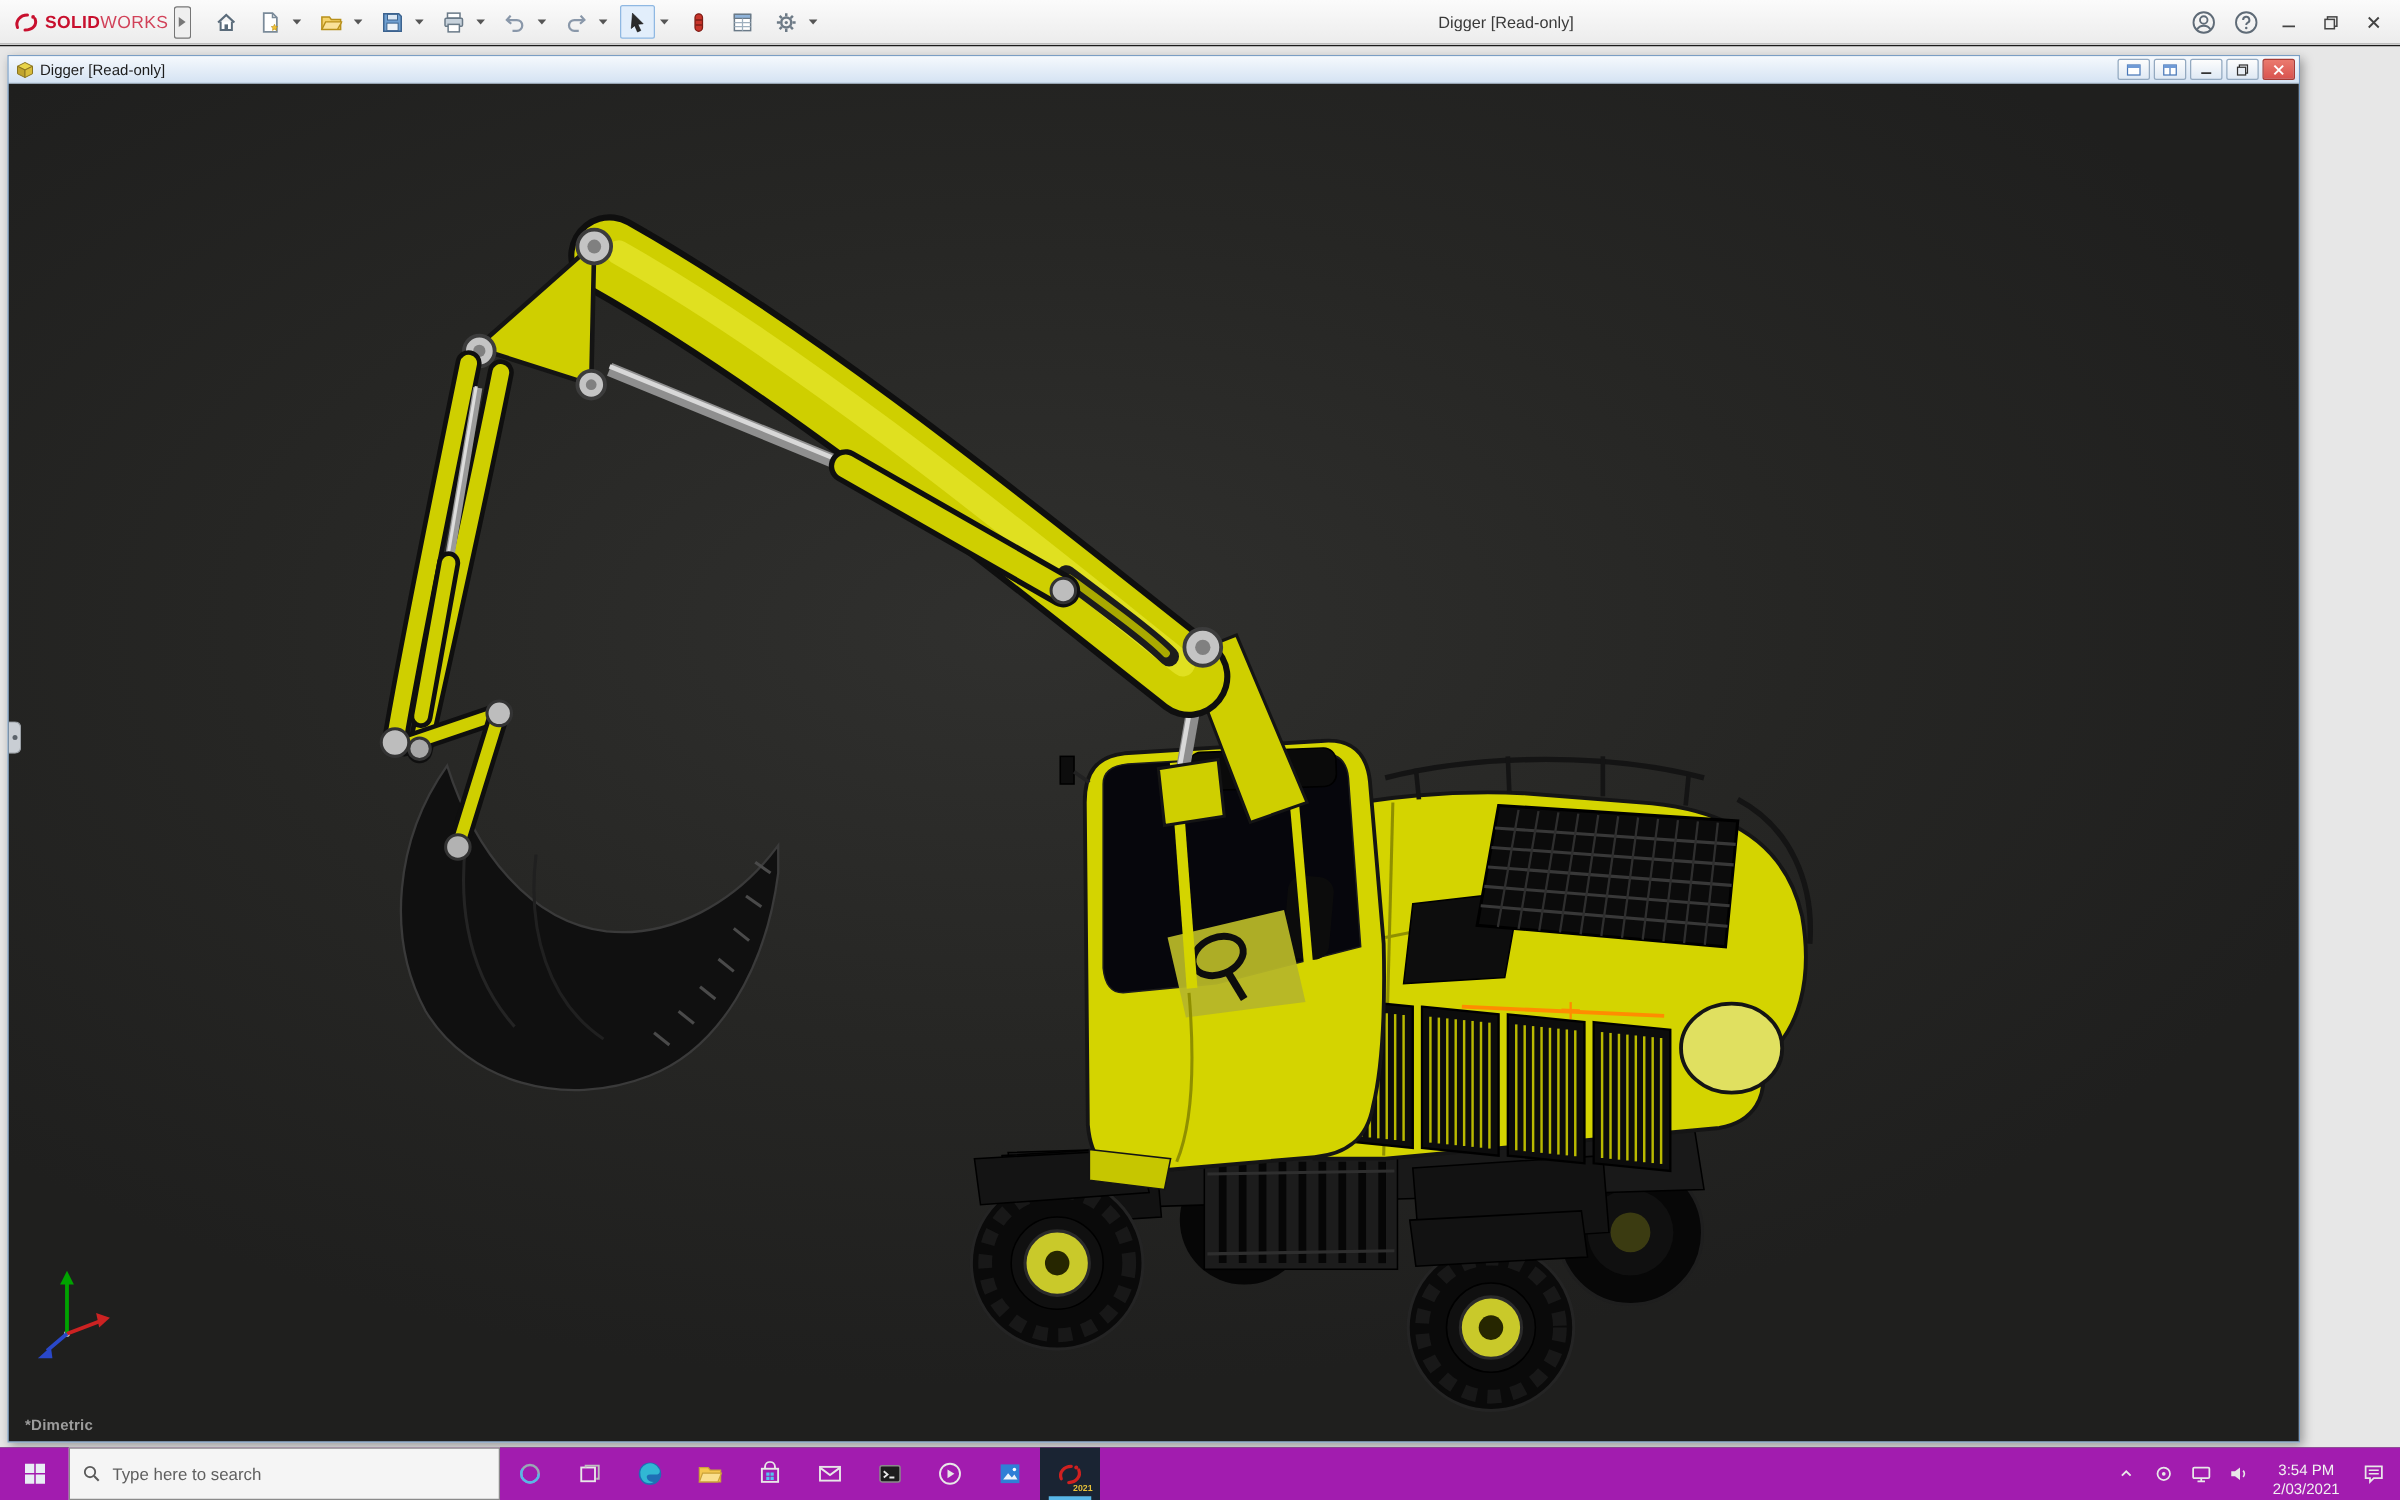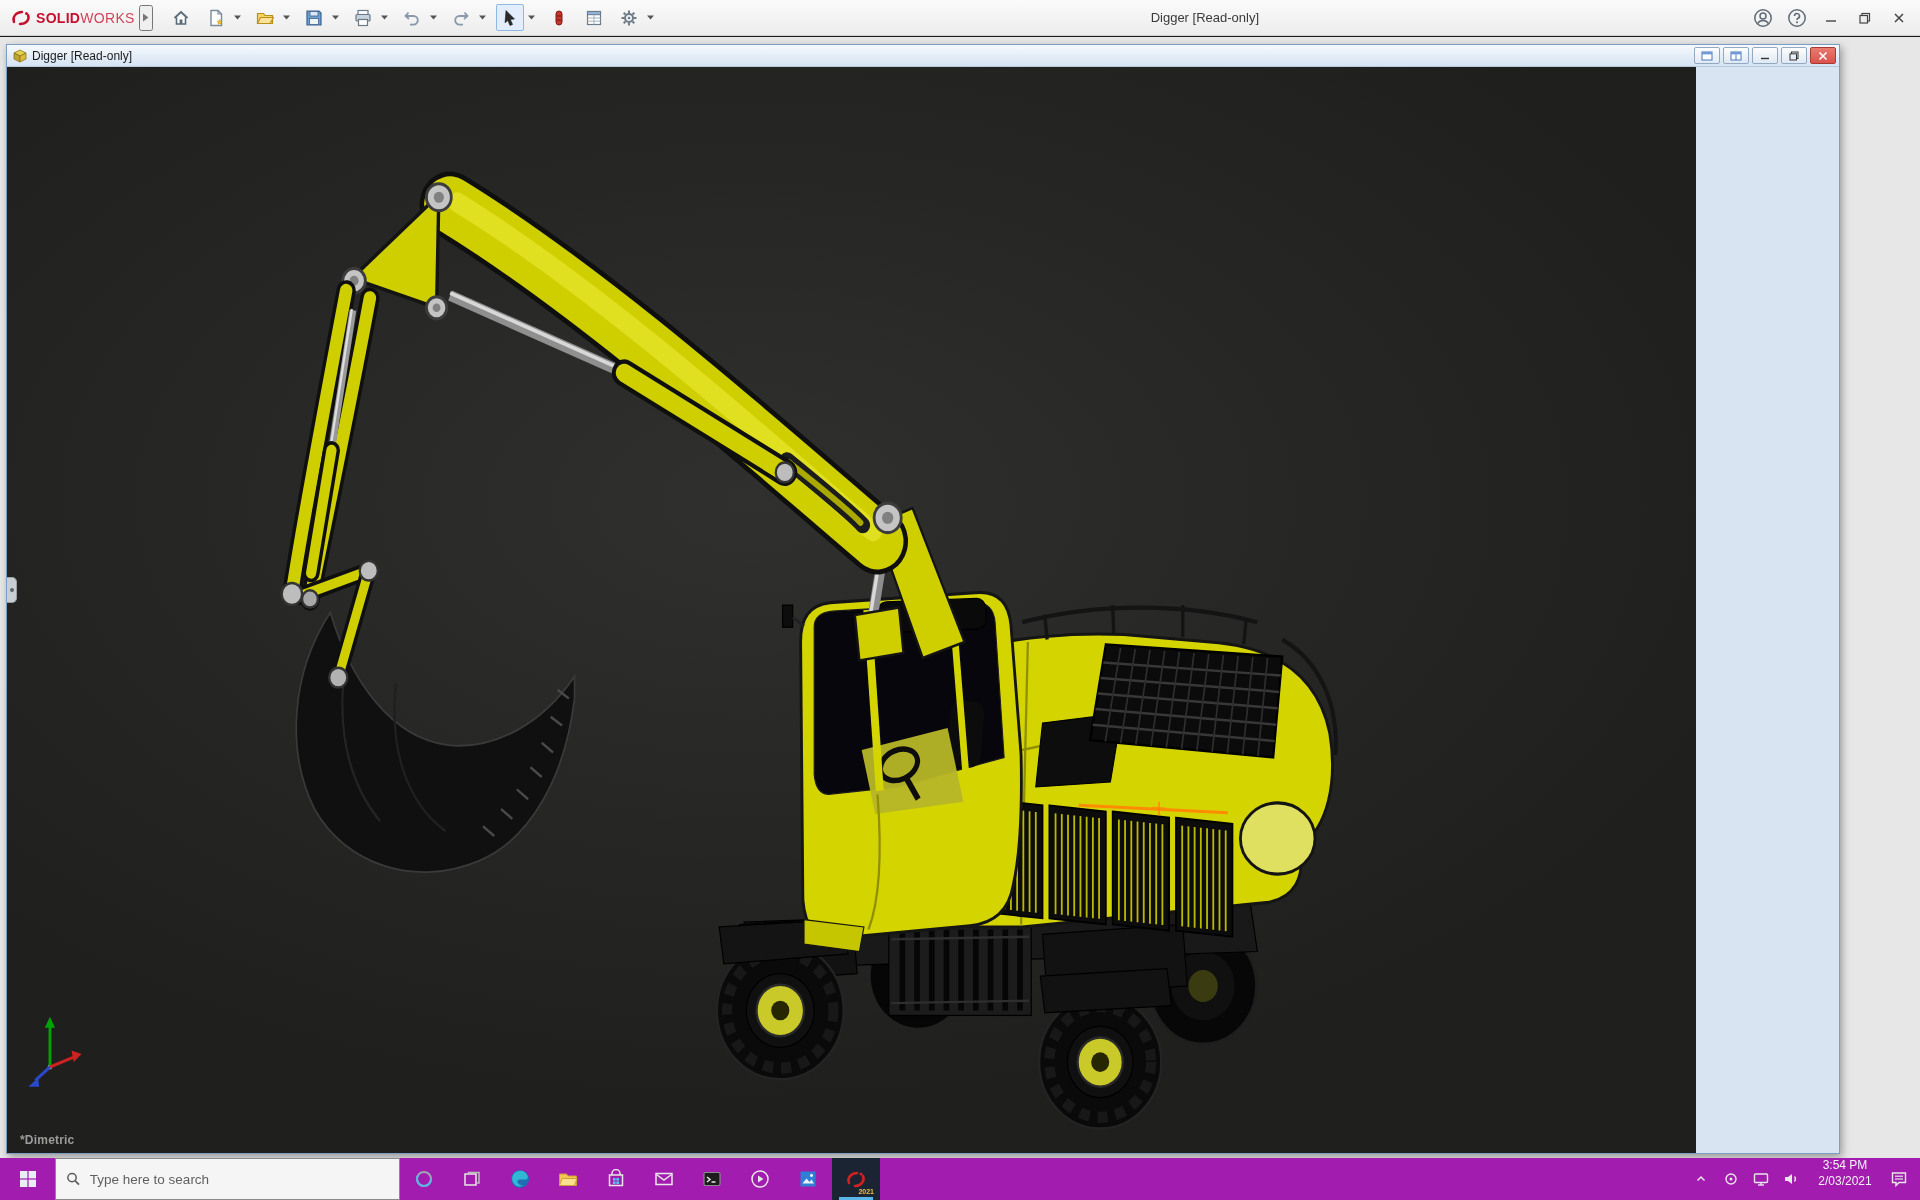"*Dimetric" .viewport { width: 1689px -> 1832px }
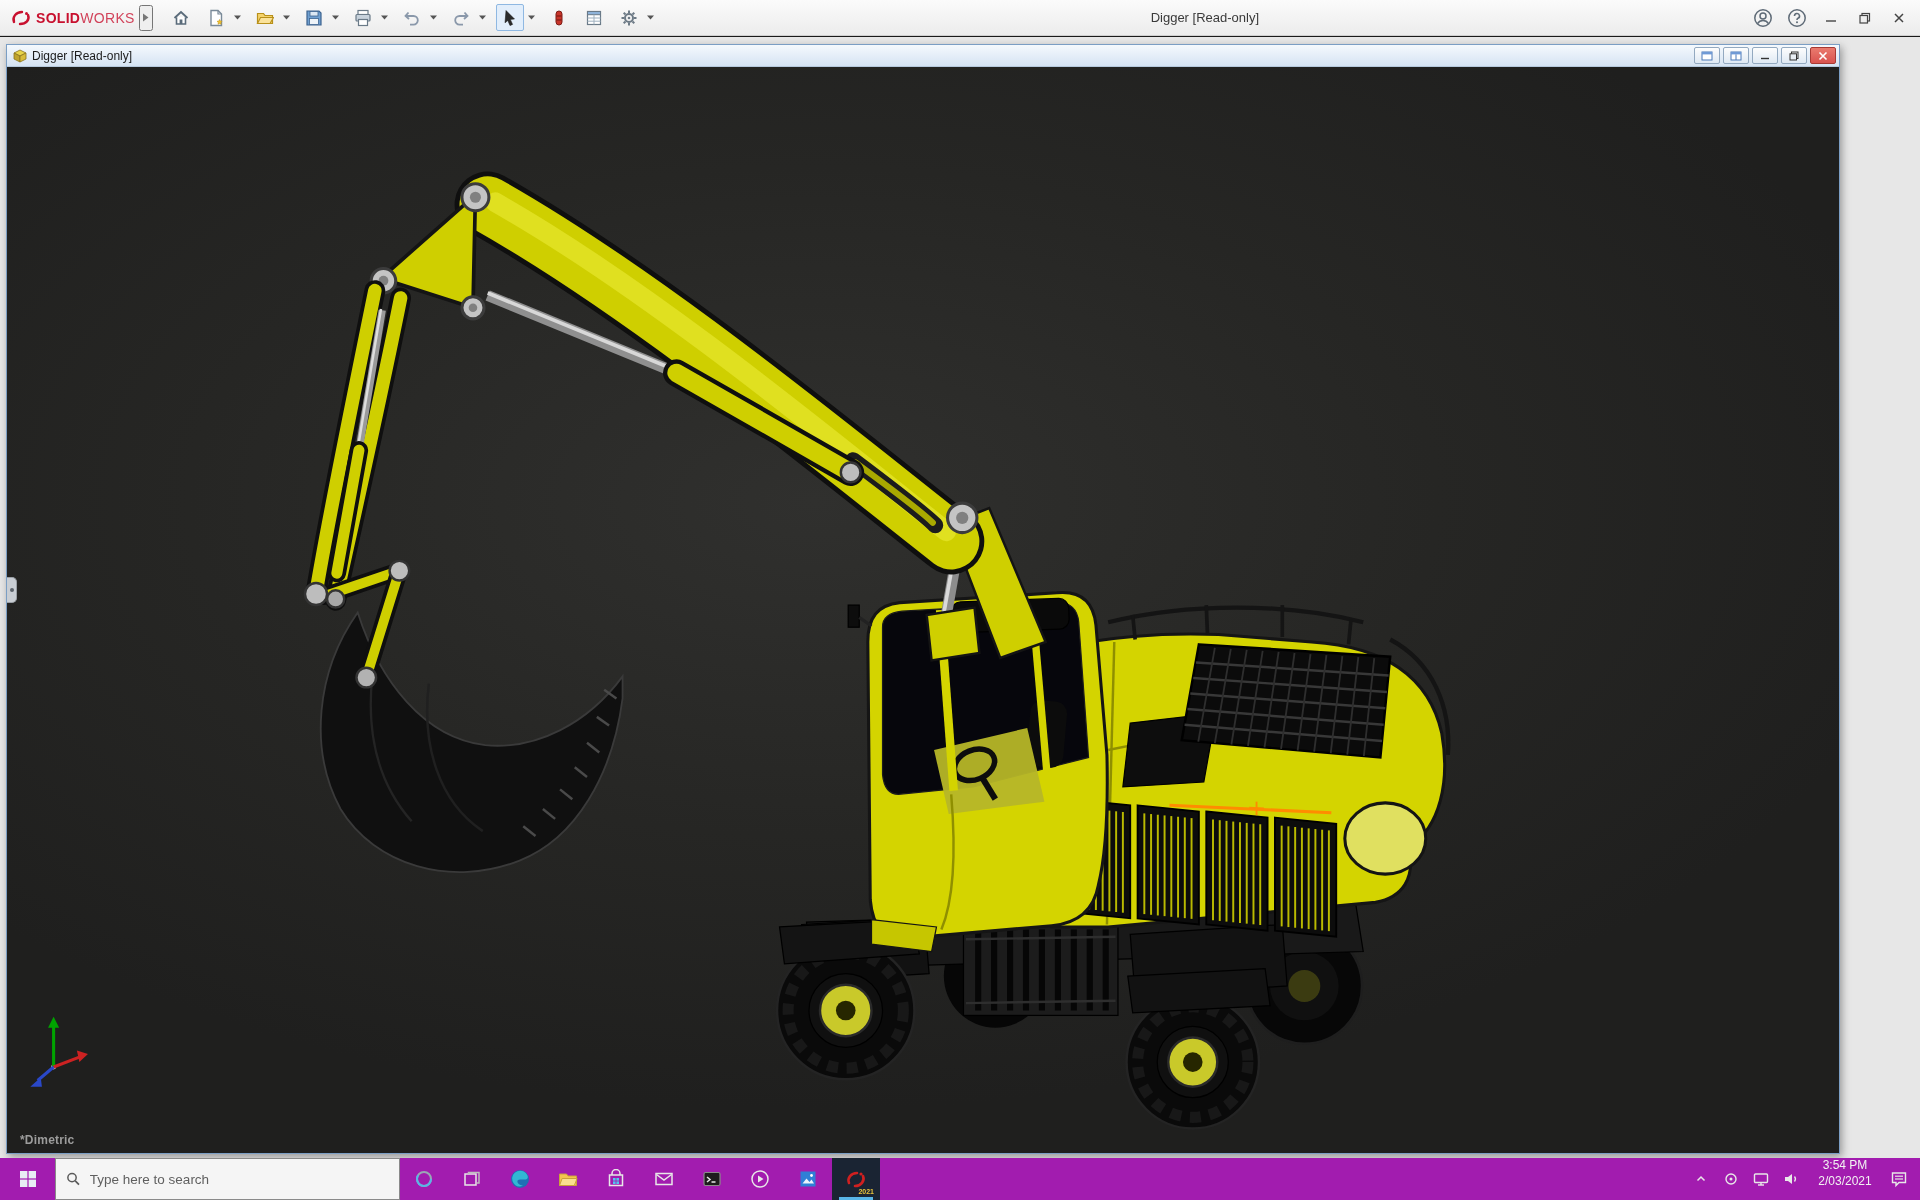"3:54 PM" .tray { align-items: flex-start -> flex-end }
